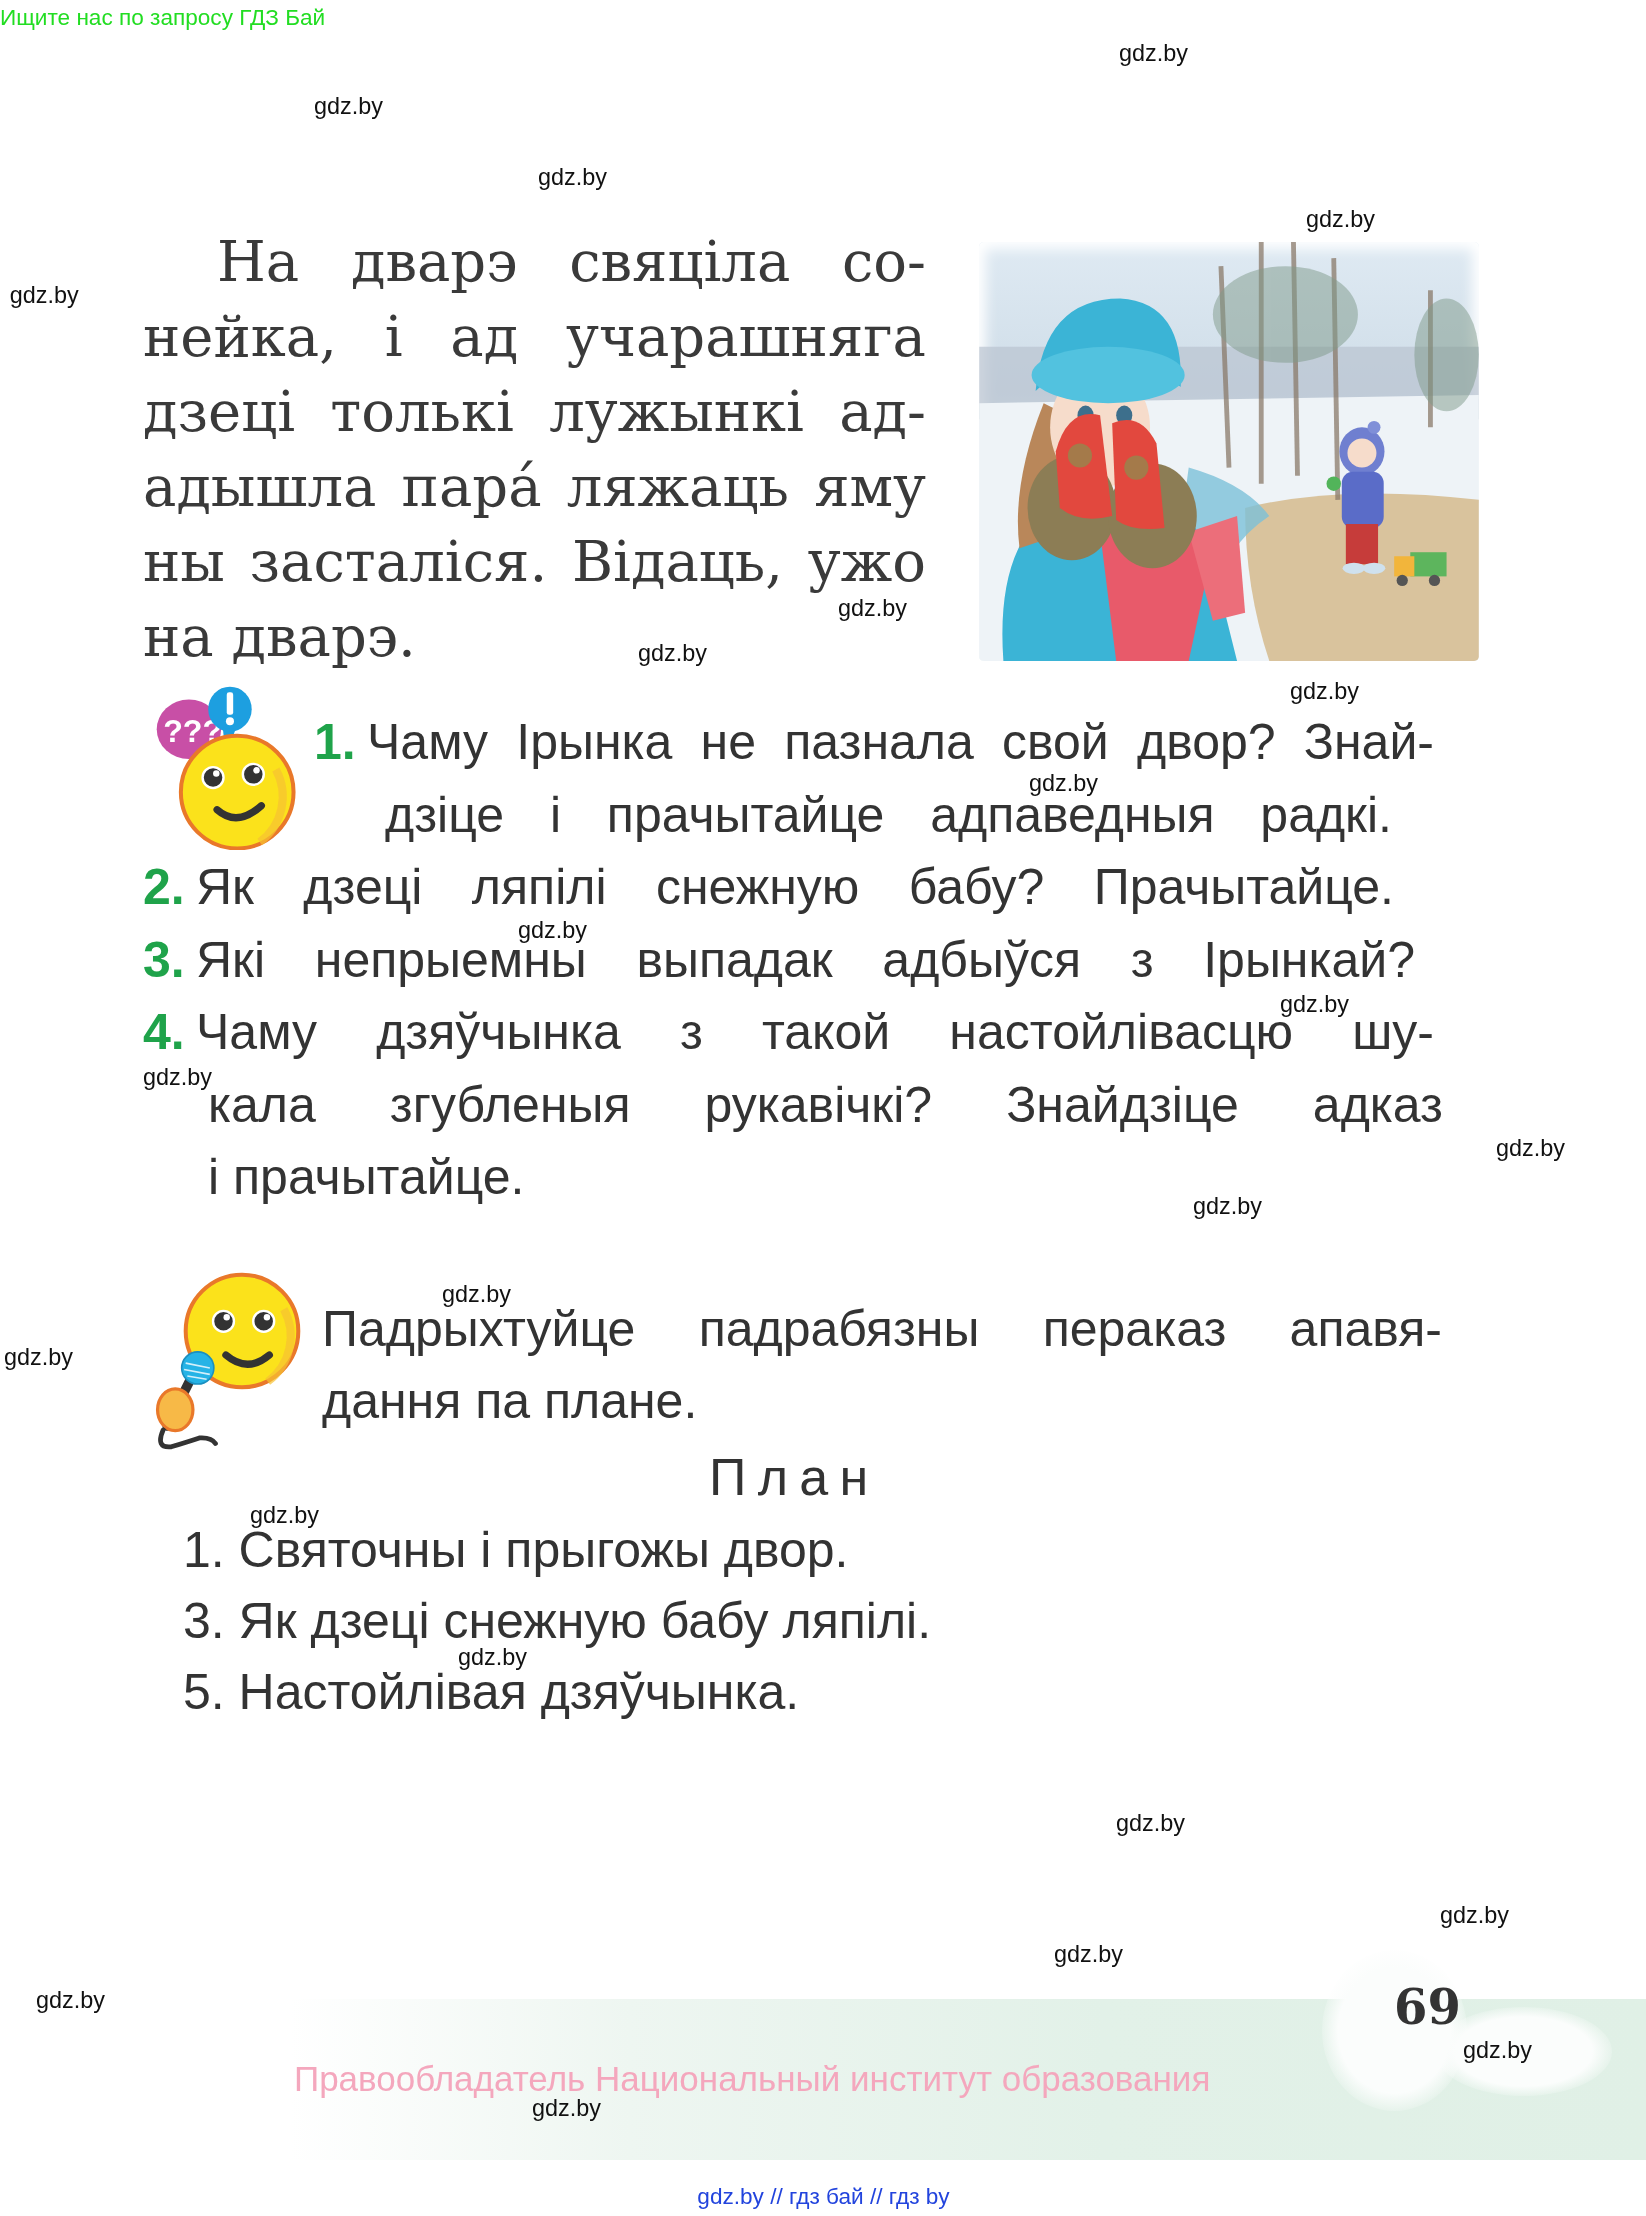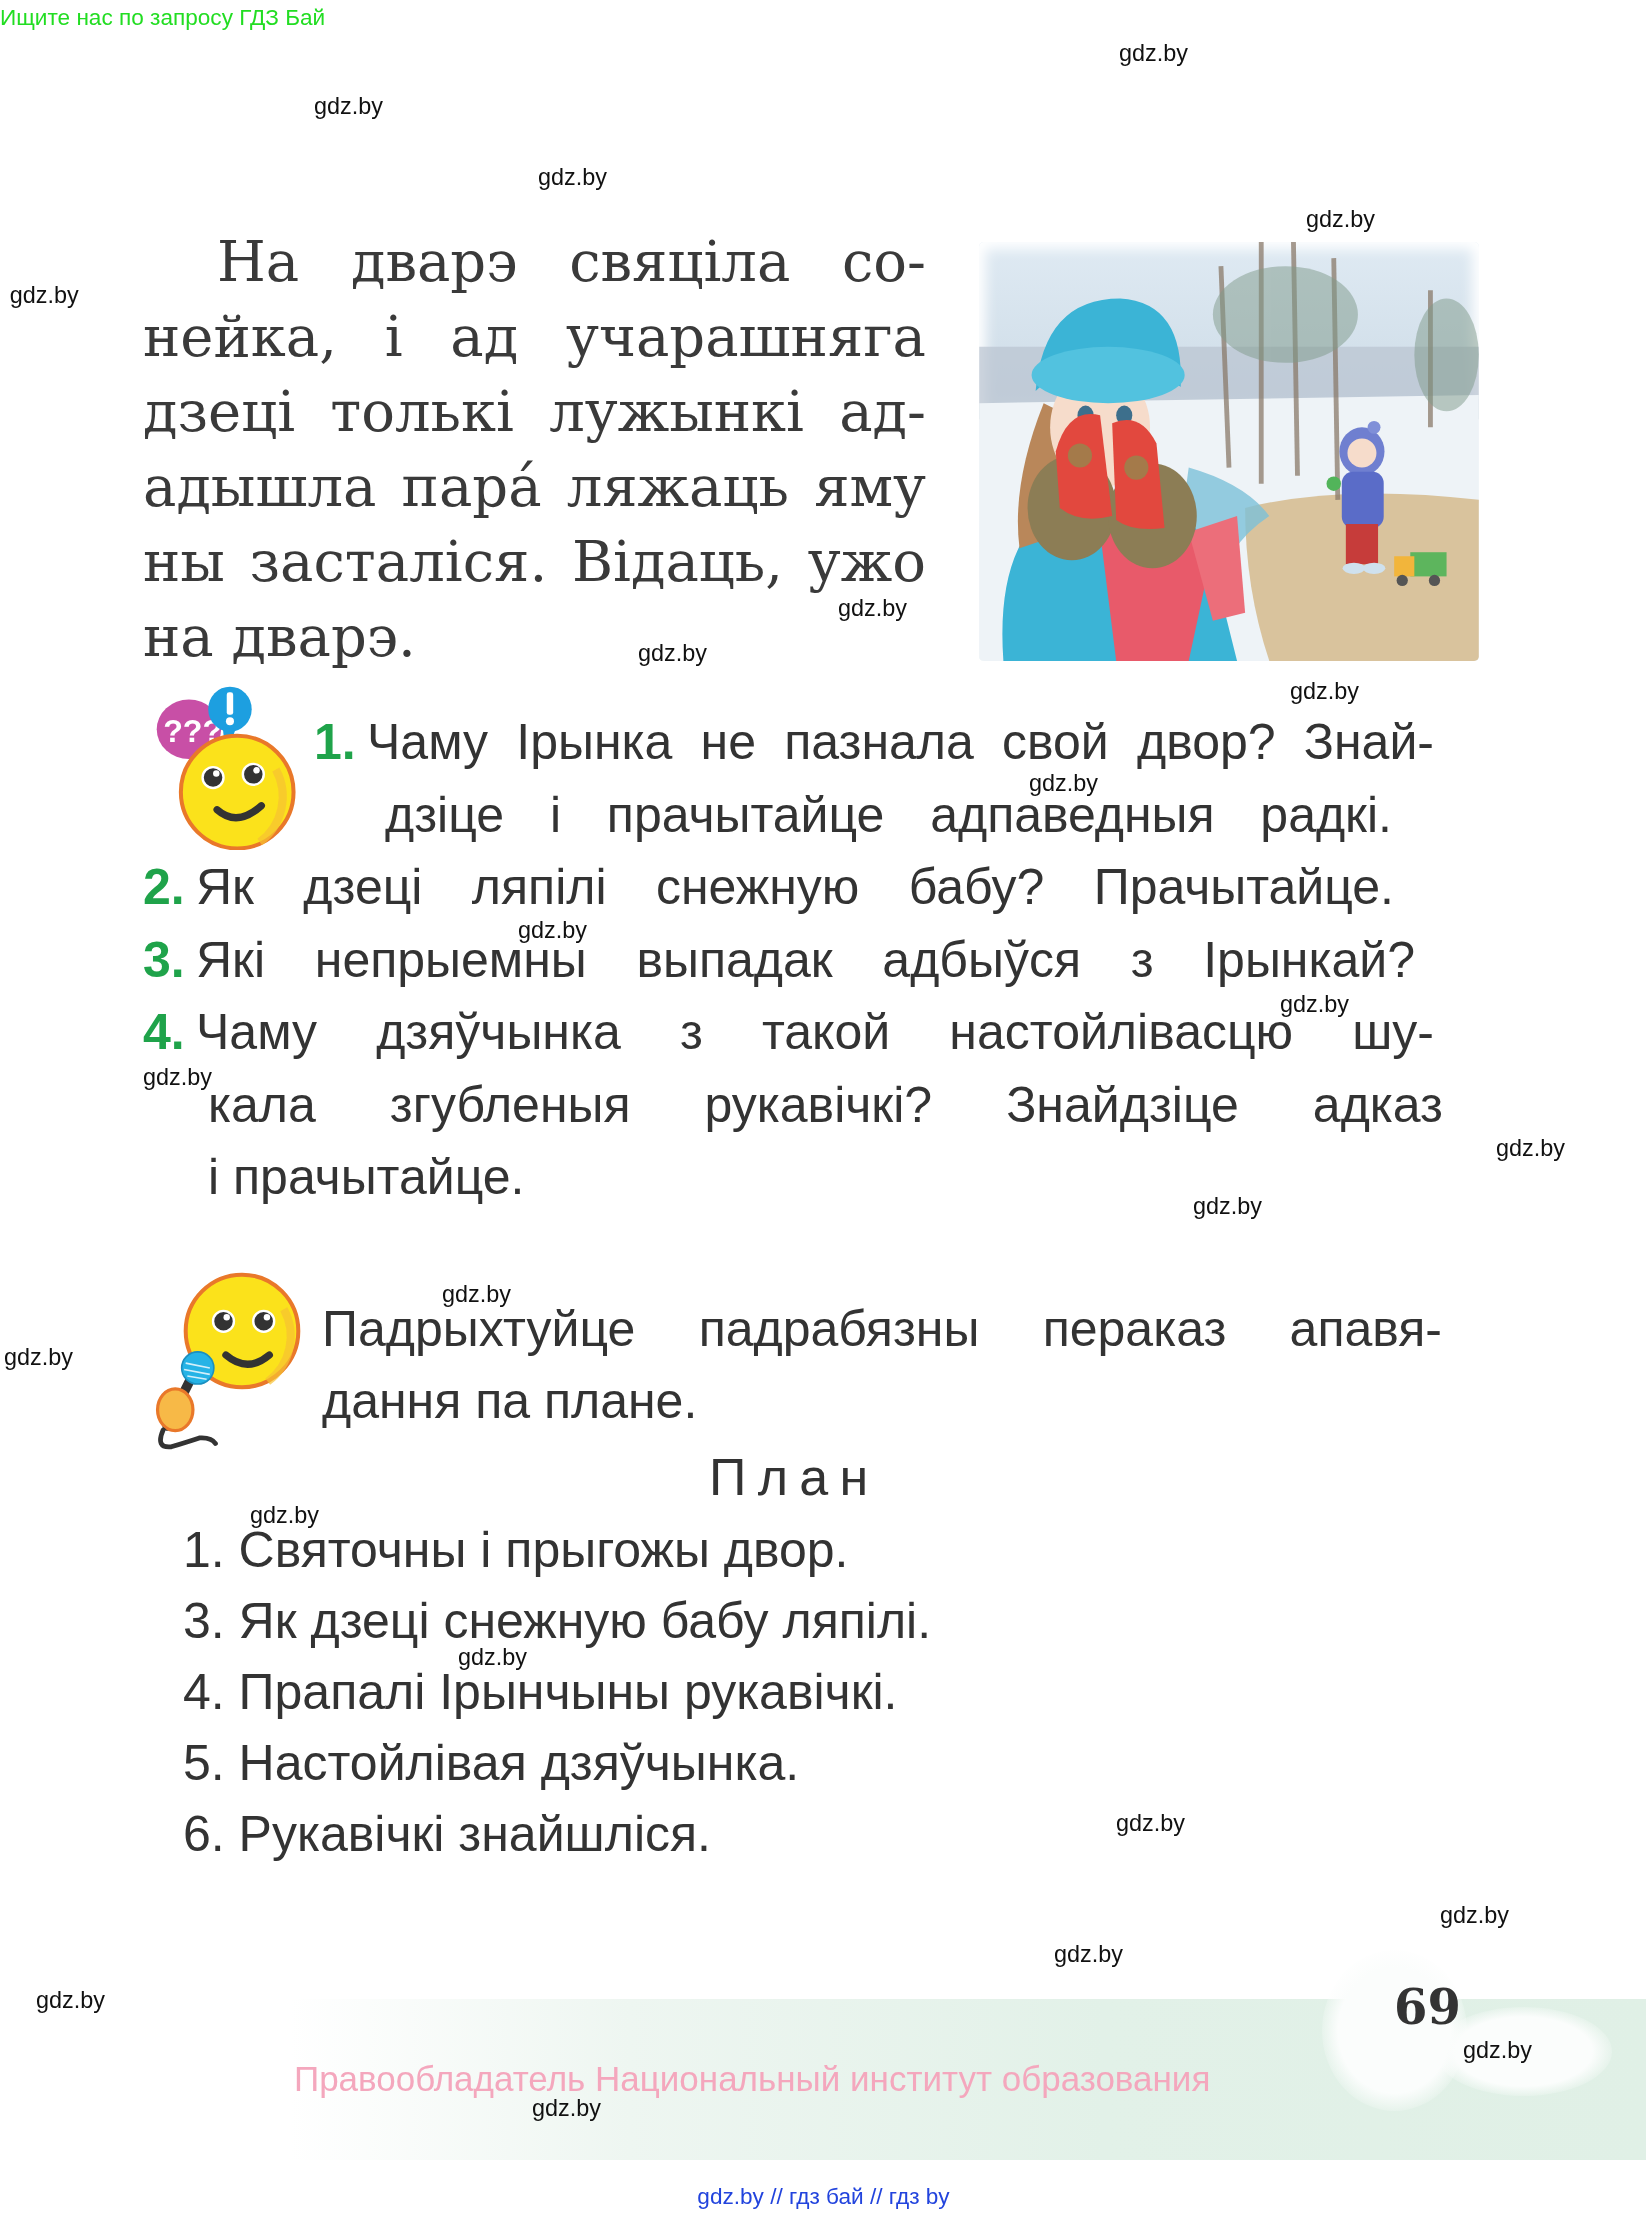"4. Прапалі Ірынчыны рукавічкі." div.plan-item { html: <div>4. Прапалі Ірынчыны рукавічкі.</div> -> none }
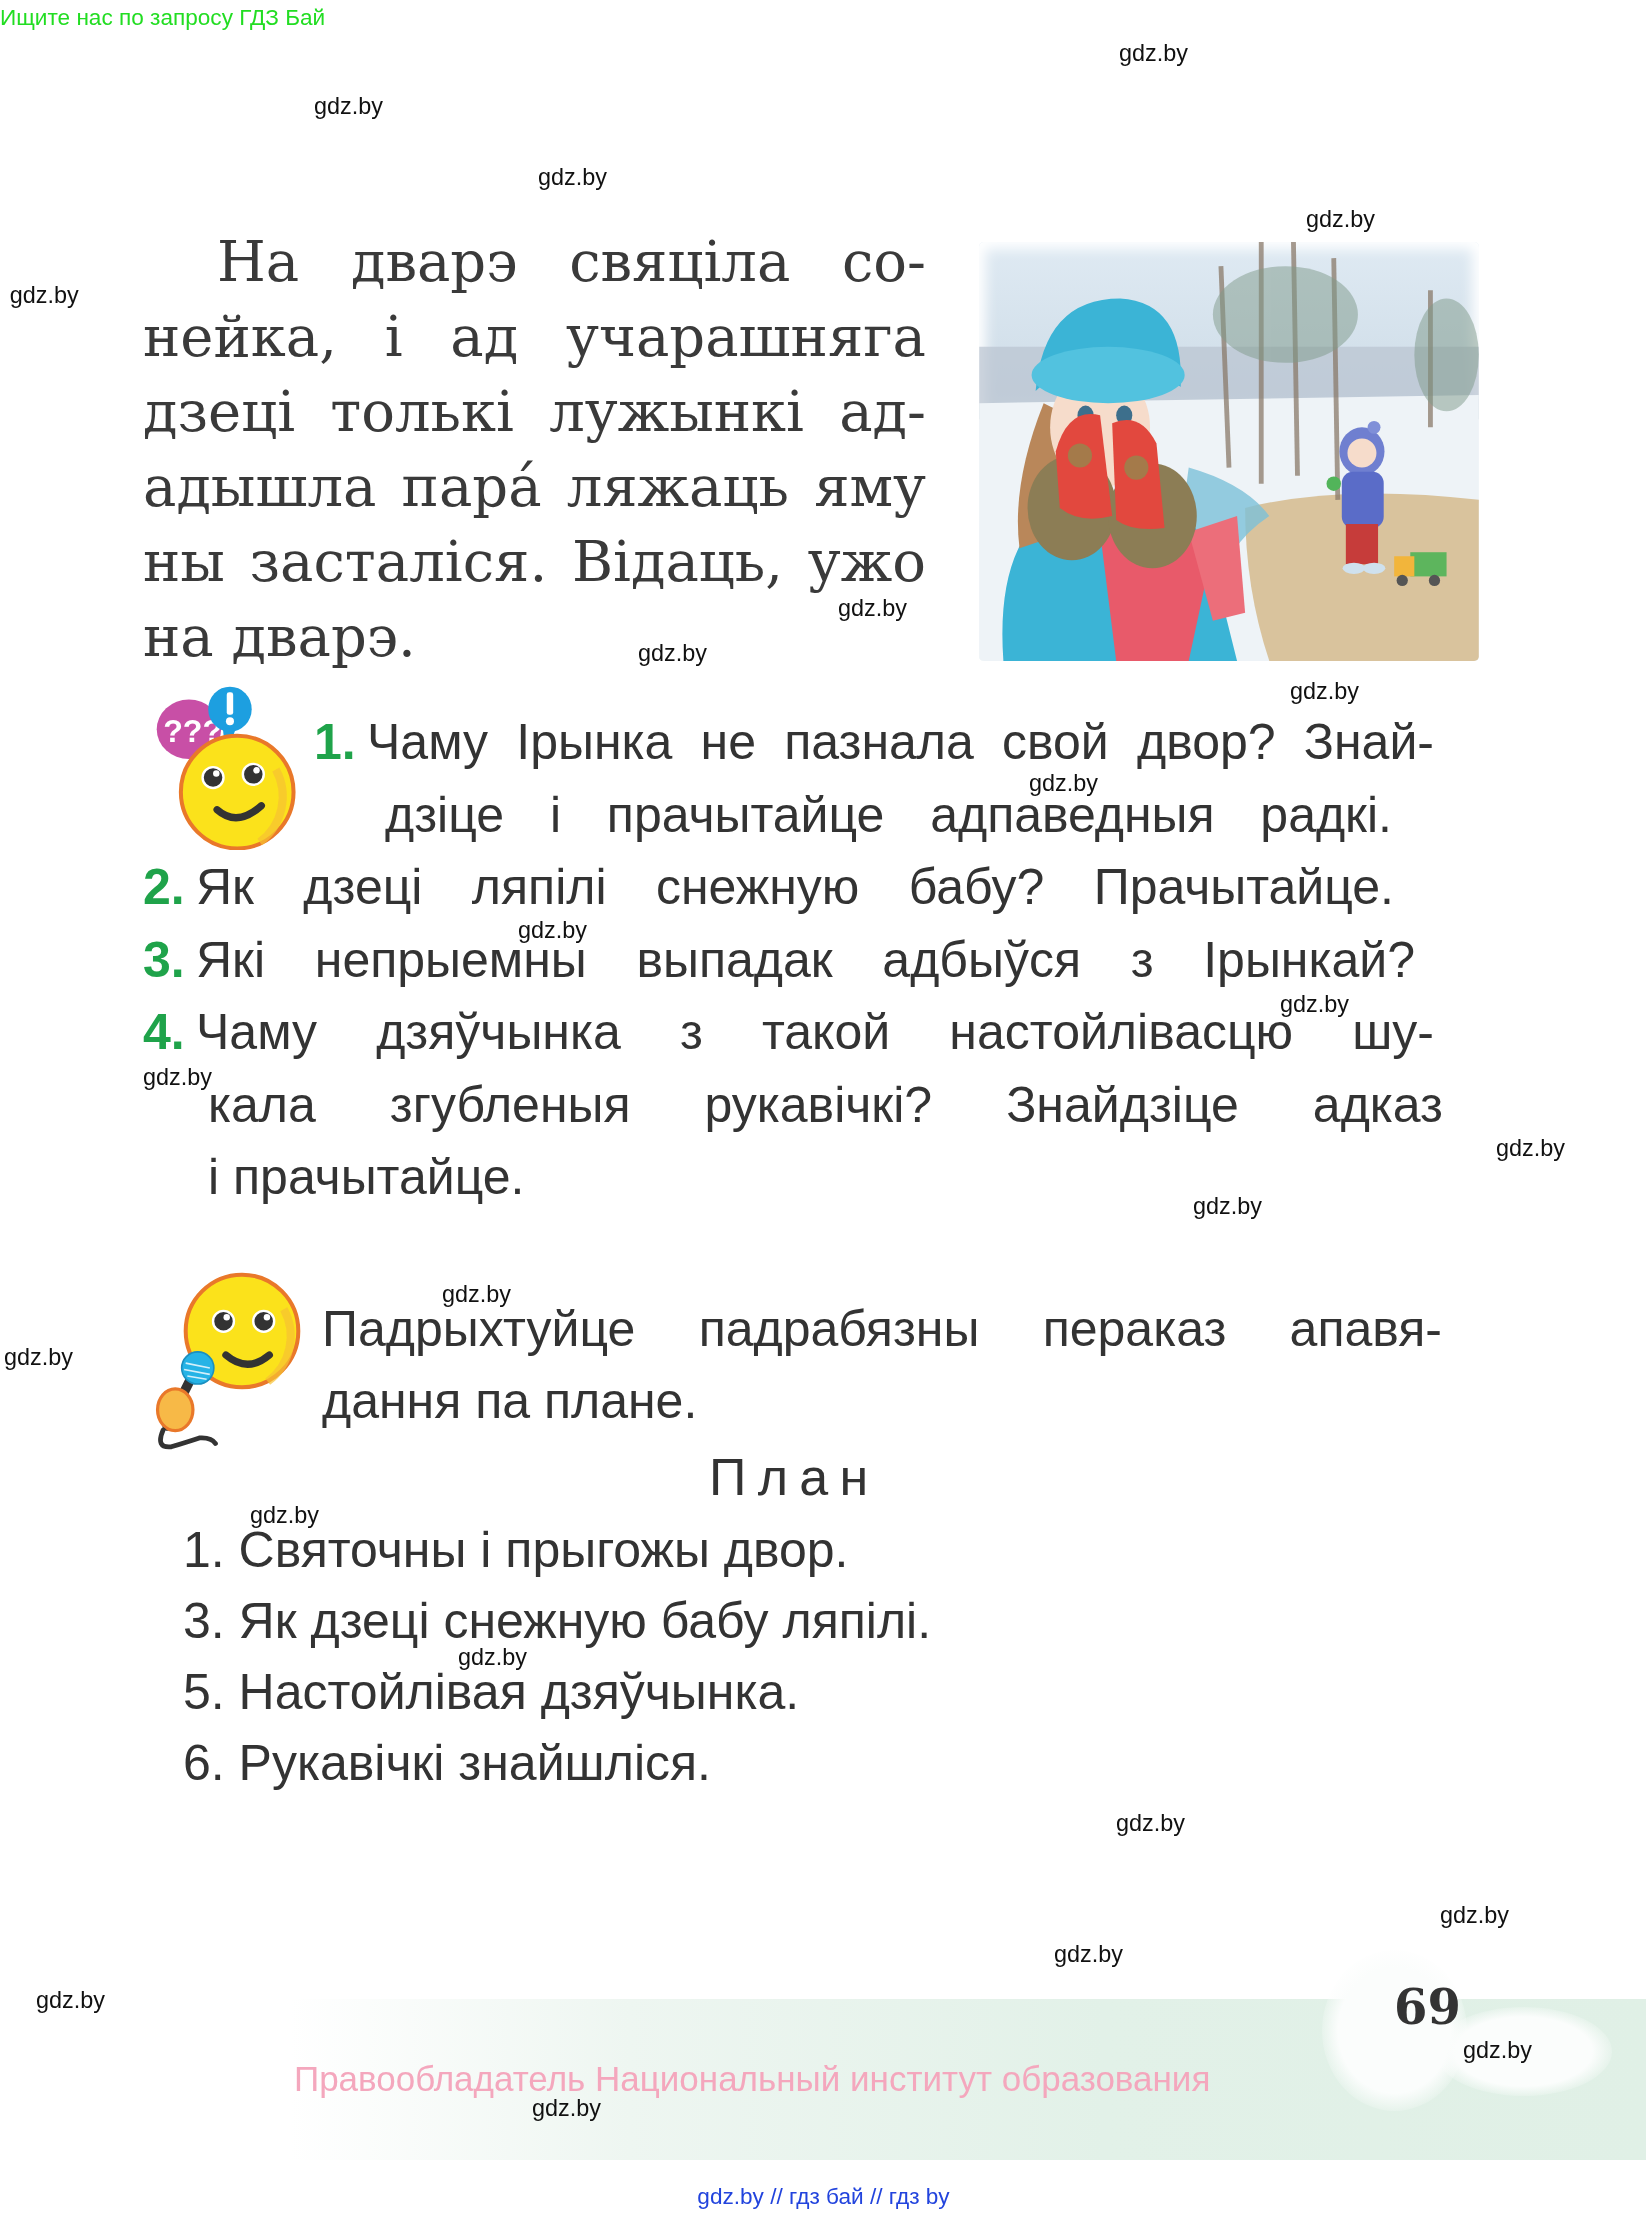"6. Рукавічкі знайшліся." div.plan-item { html: <div>6. Рукавічкі знайшліся.</div> -> none }
